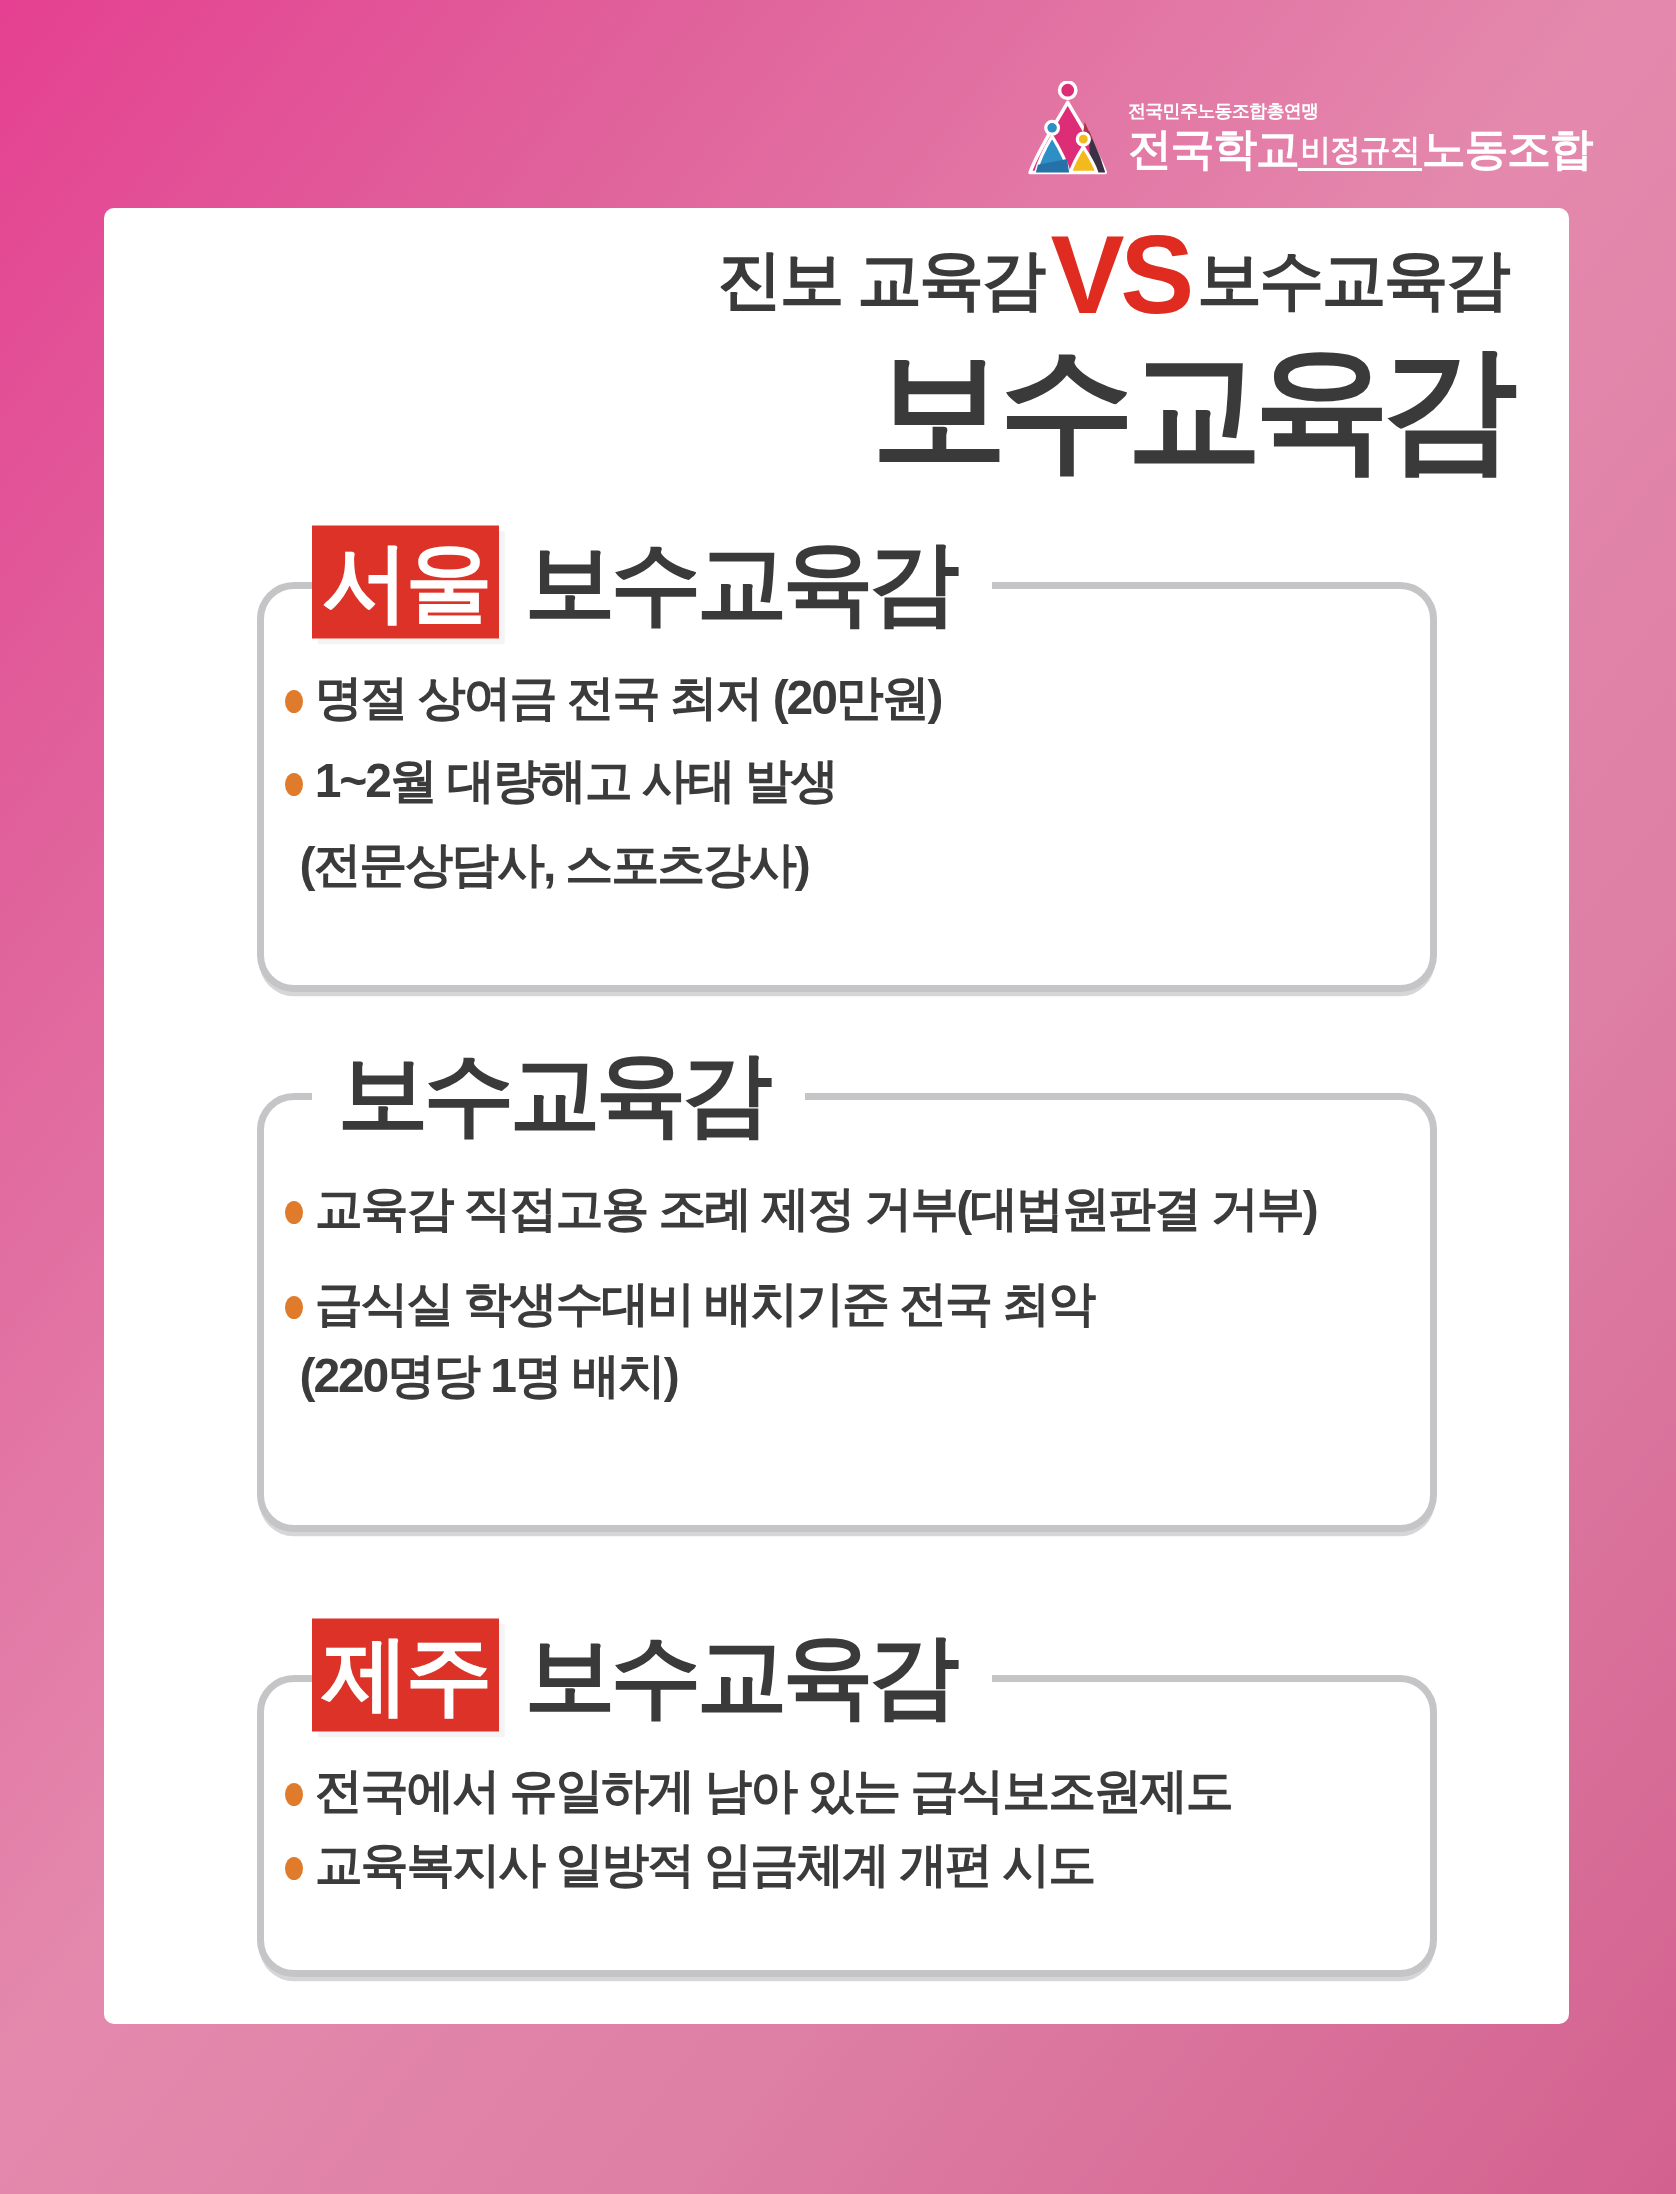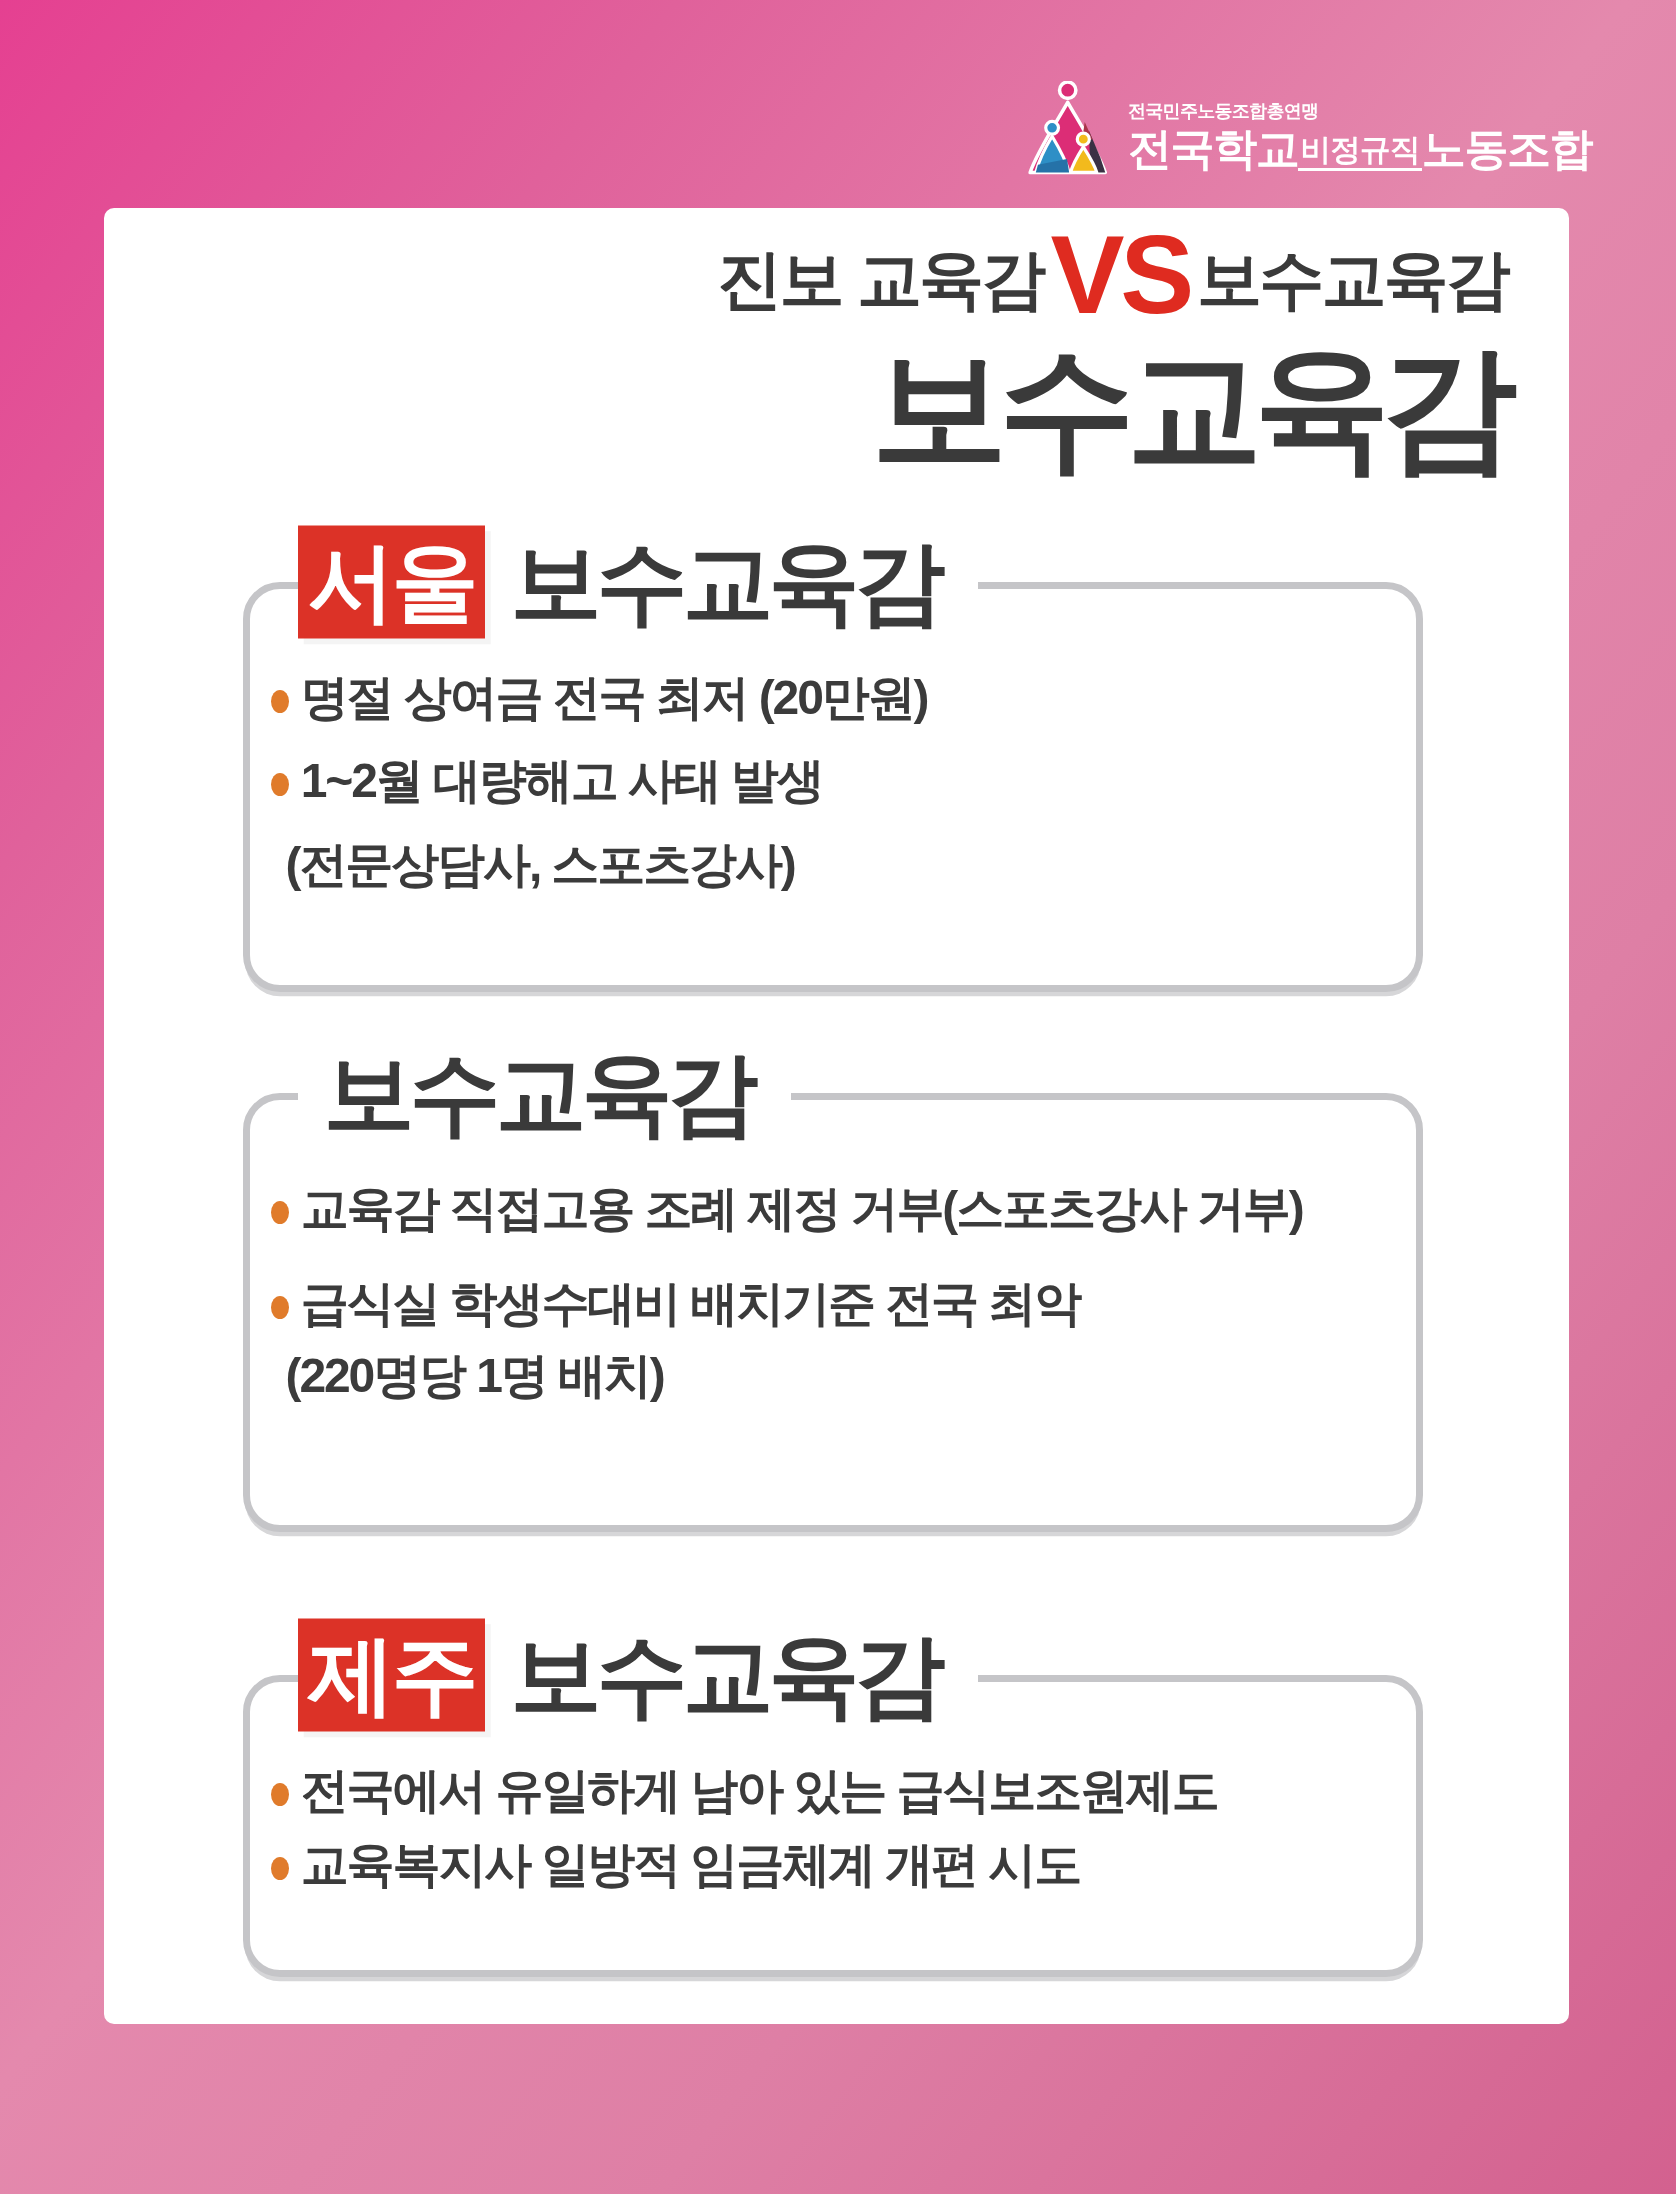"서울" .section { left: 139px -> 153px }
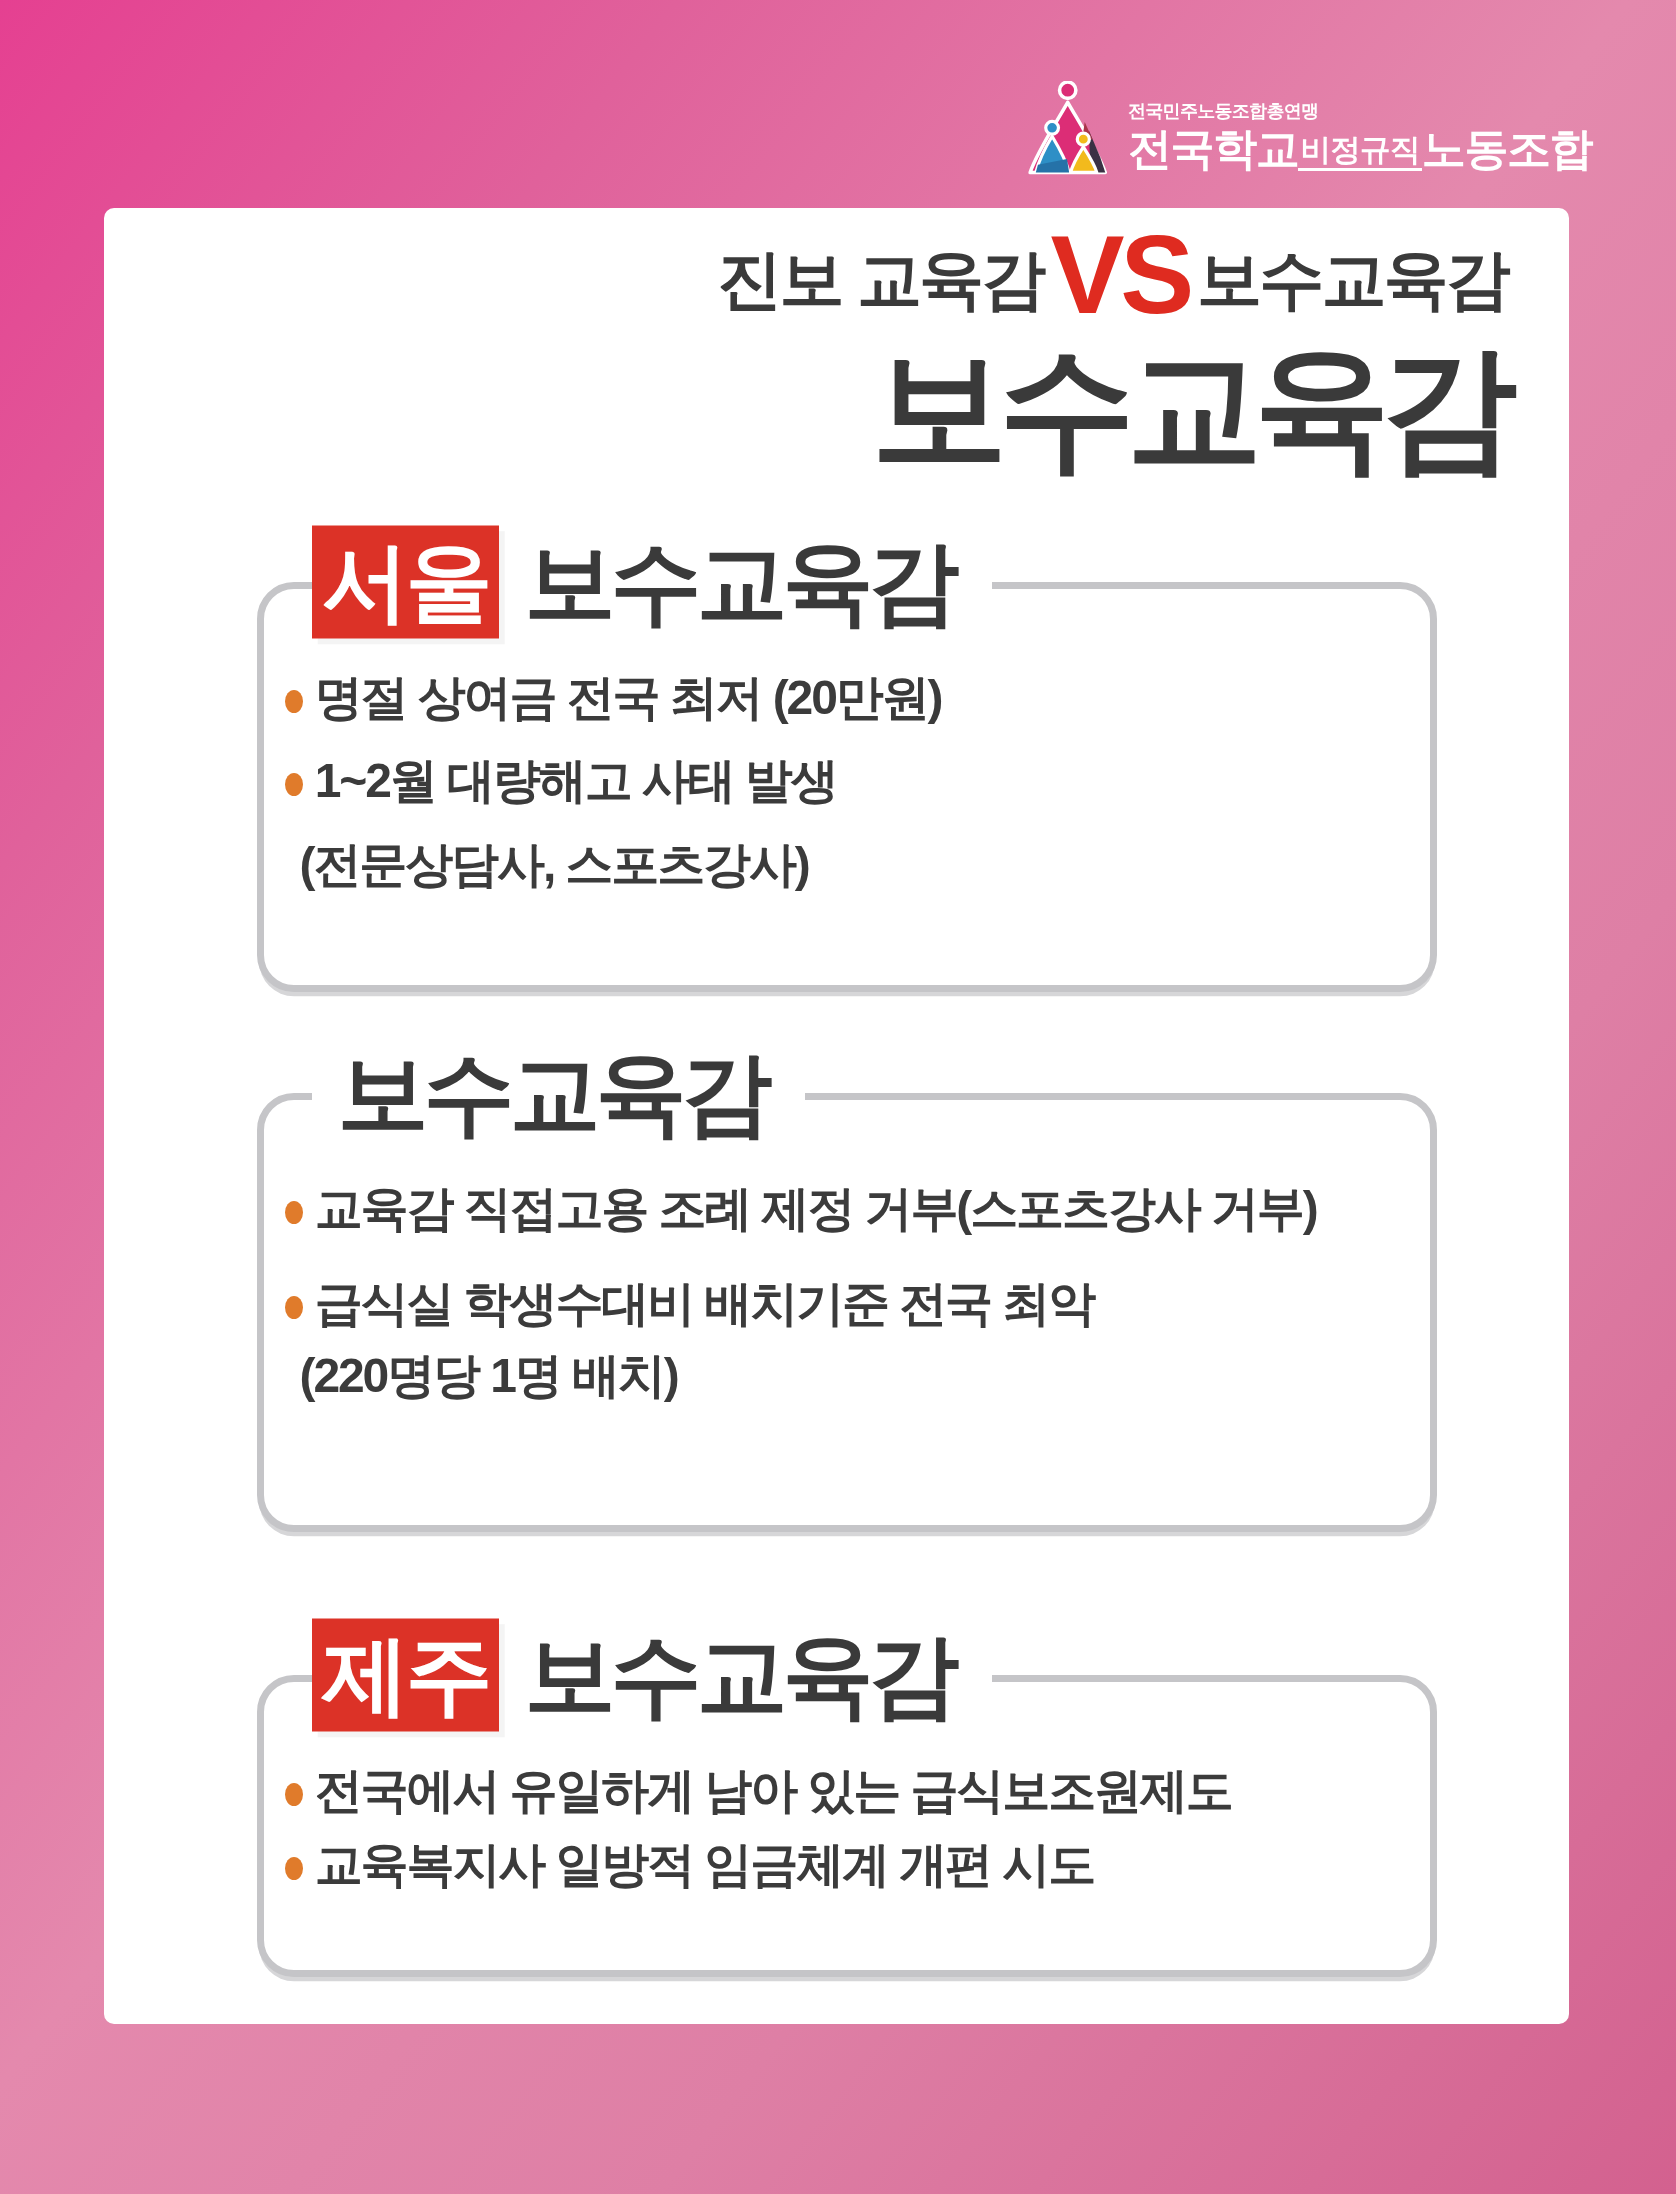"교육감 직접고용 조례 제정 거부(스포츠강사" span { text: 스포츠강사 -> 대법원판결 }
